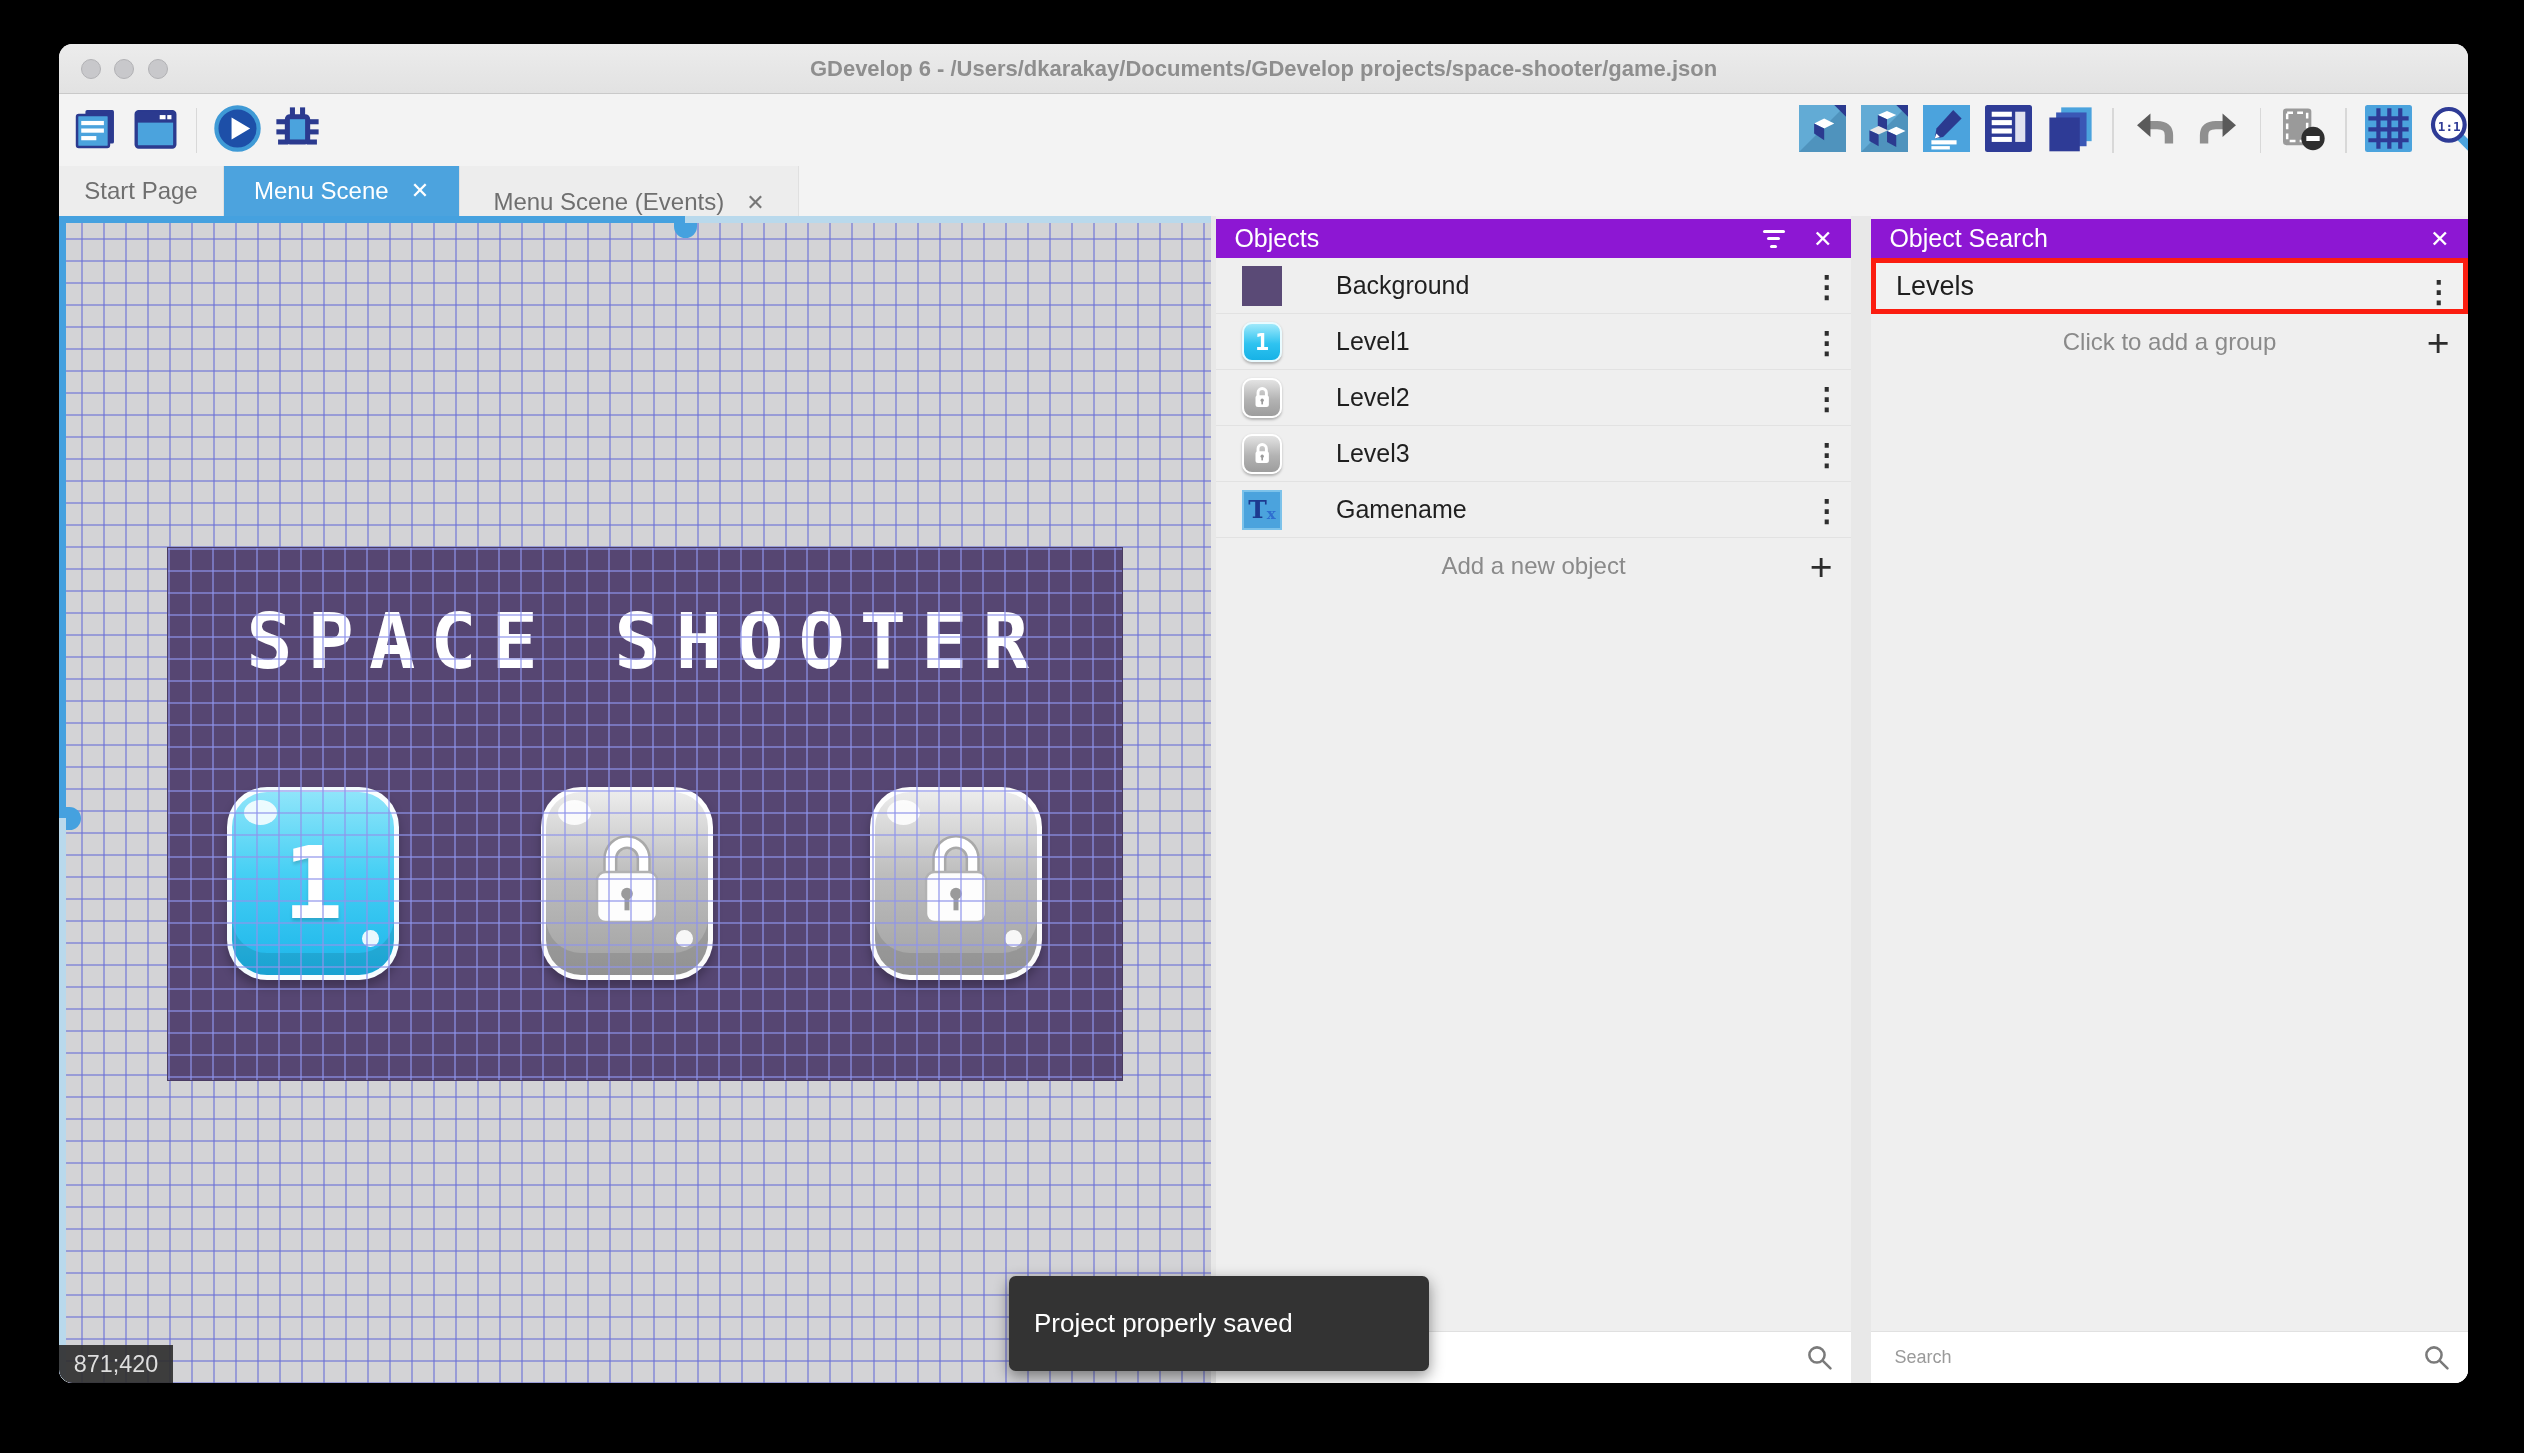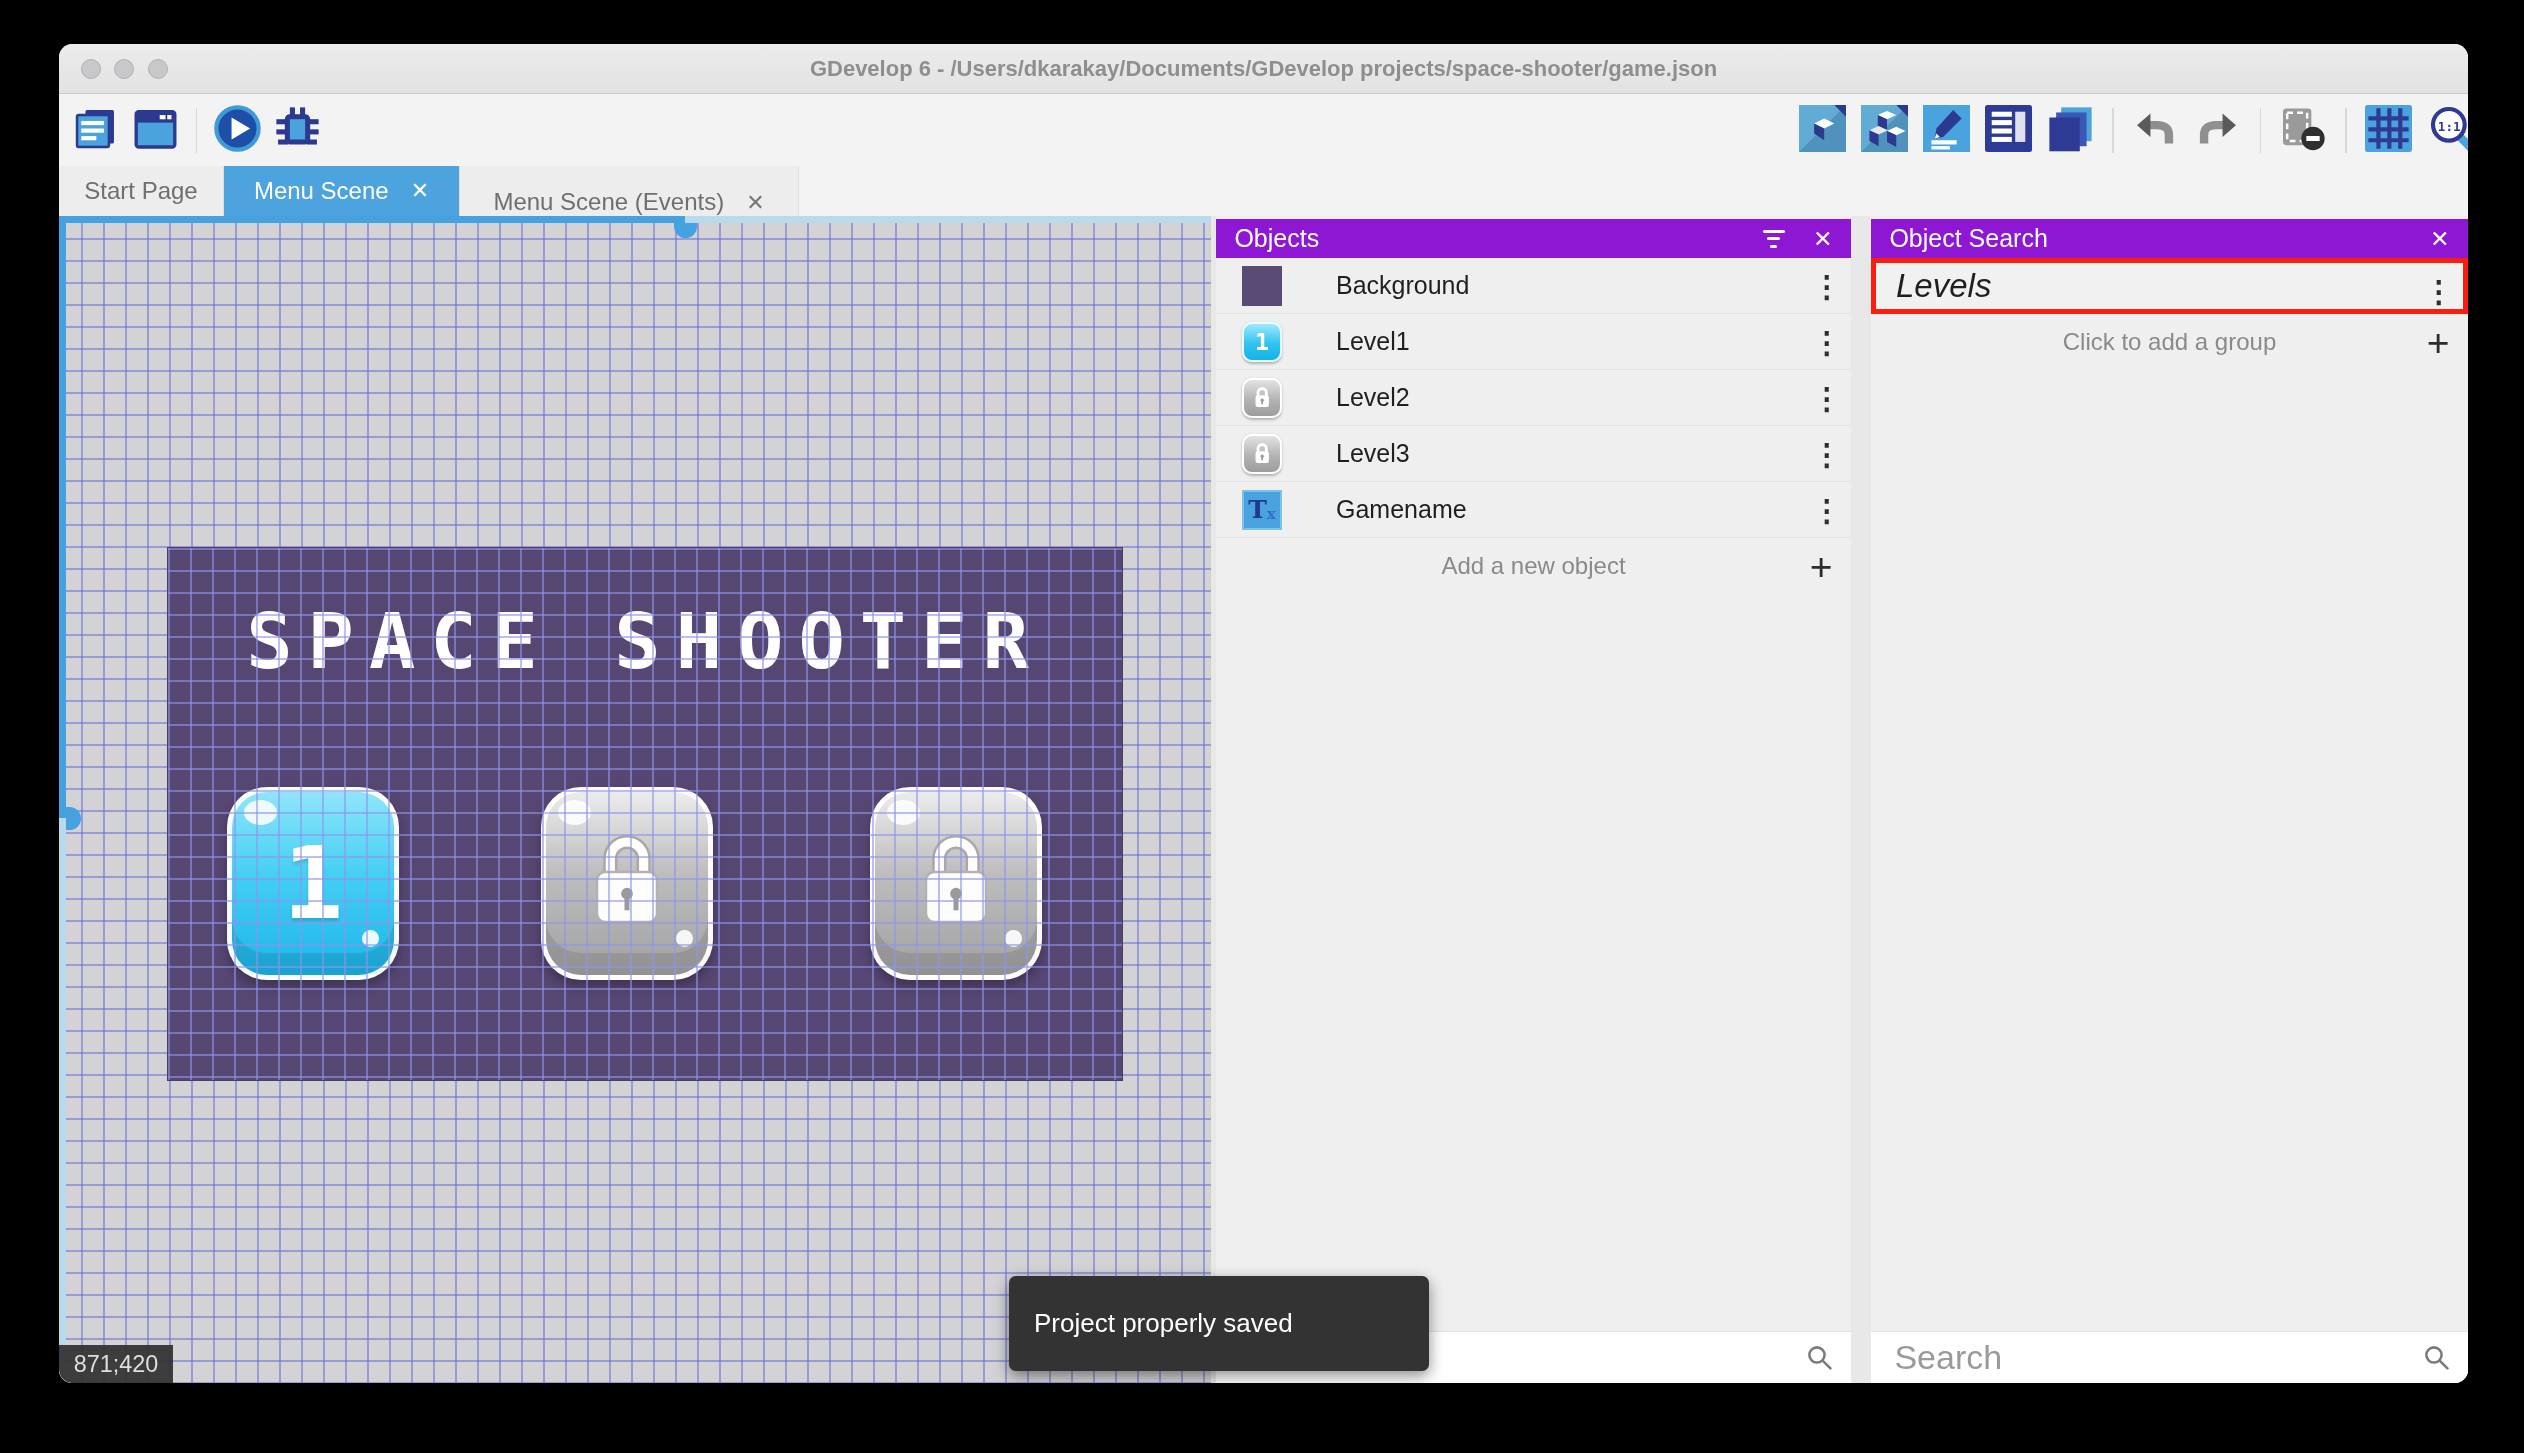"Levels" .group-row .label { font-size: 33px -> 27px; font-style: italic -> none }
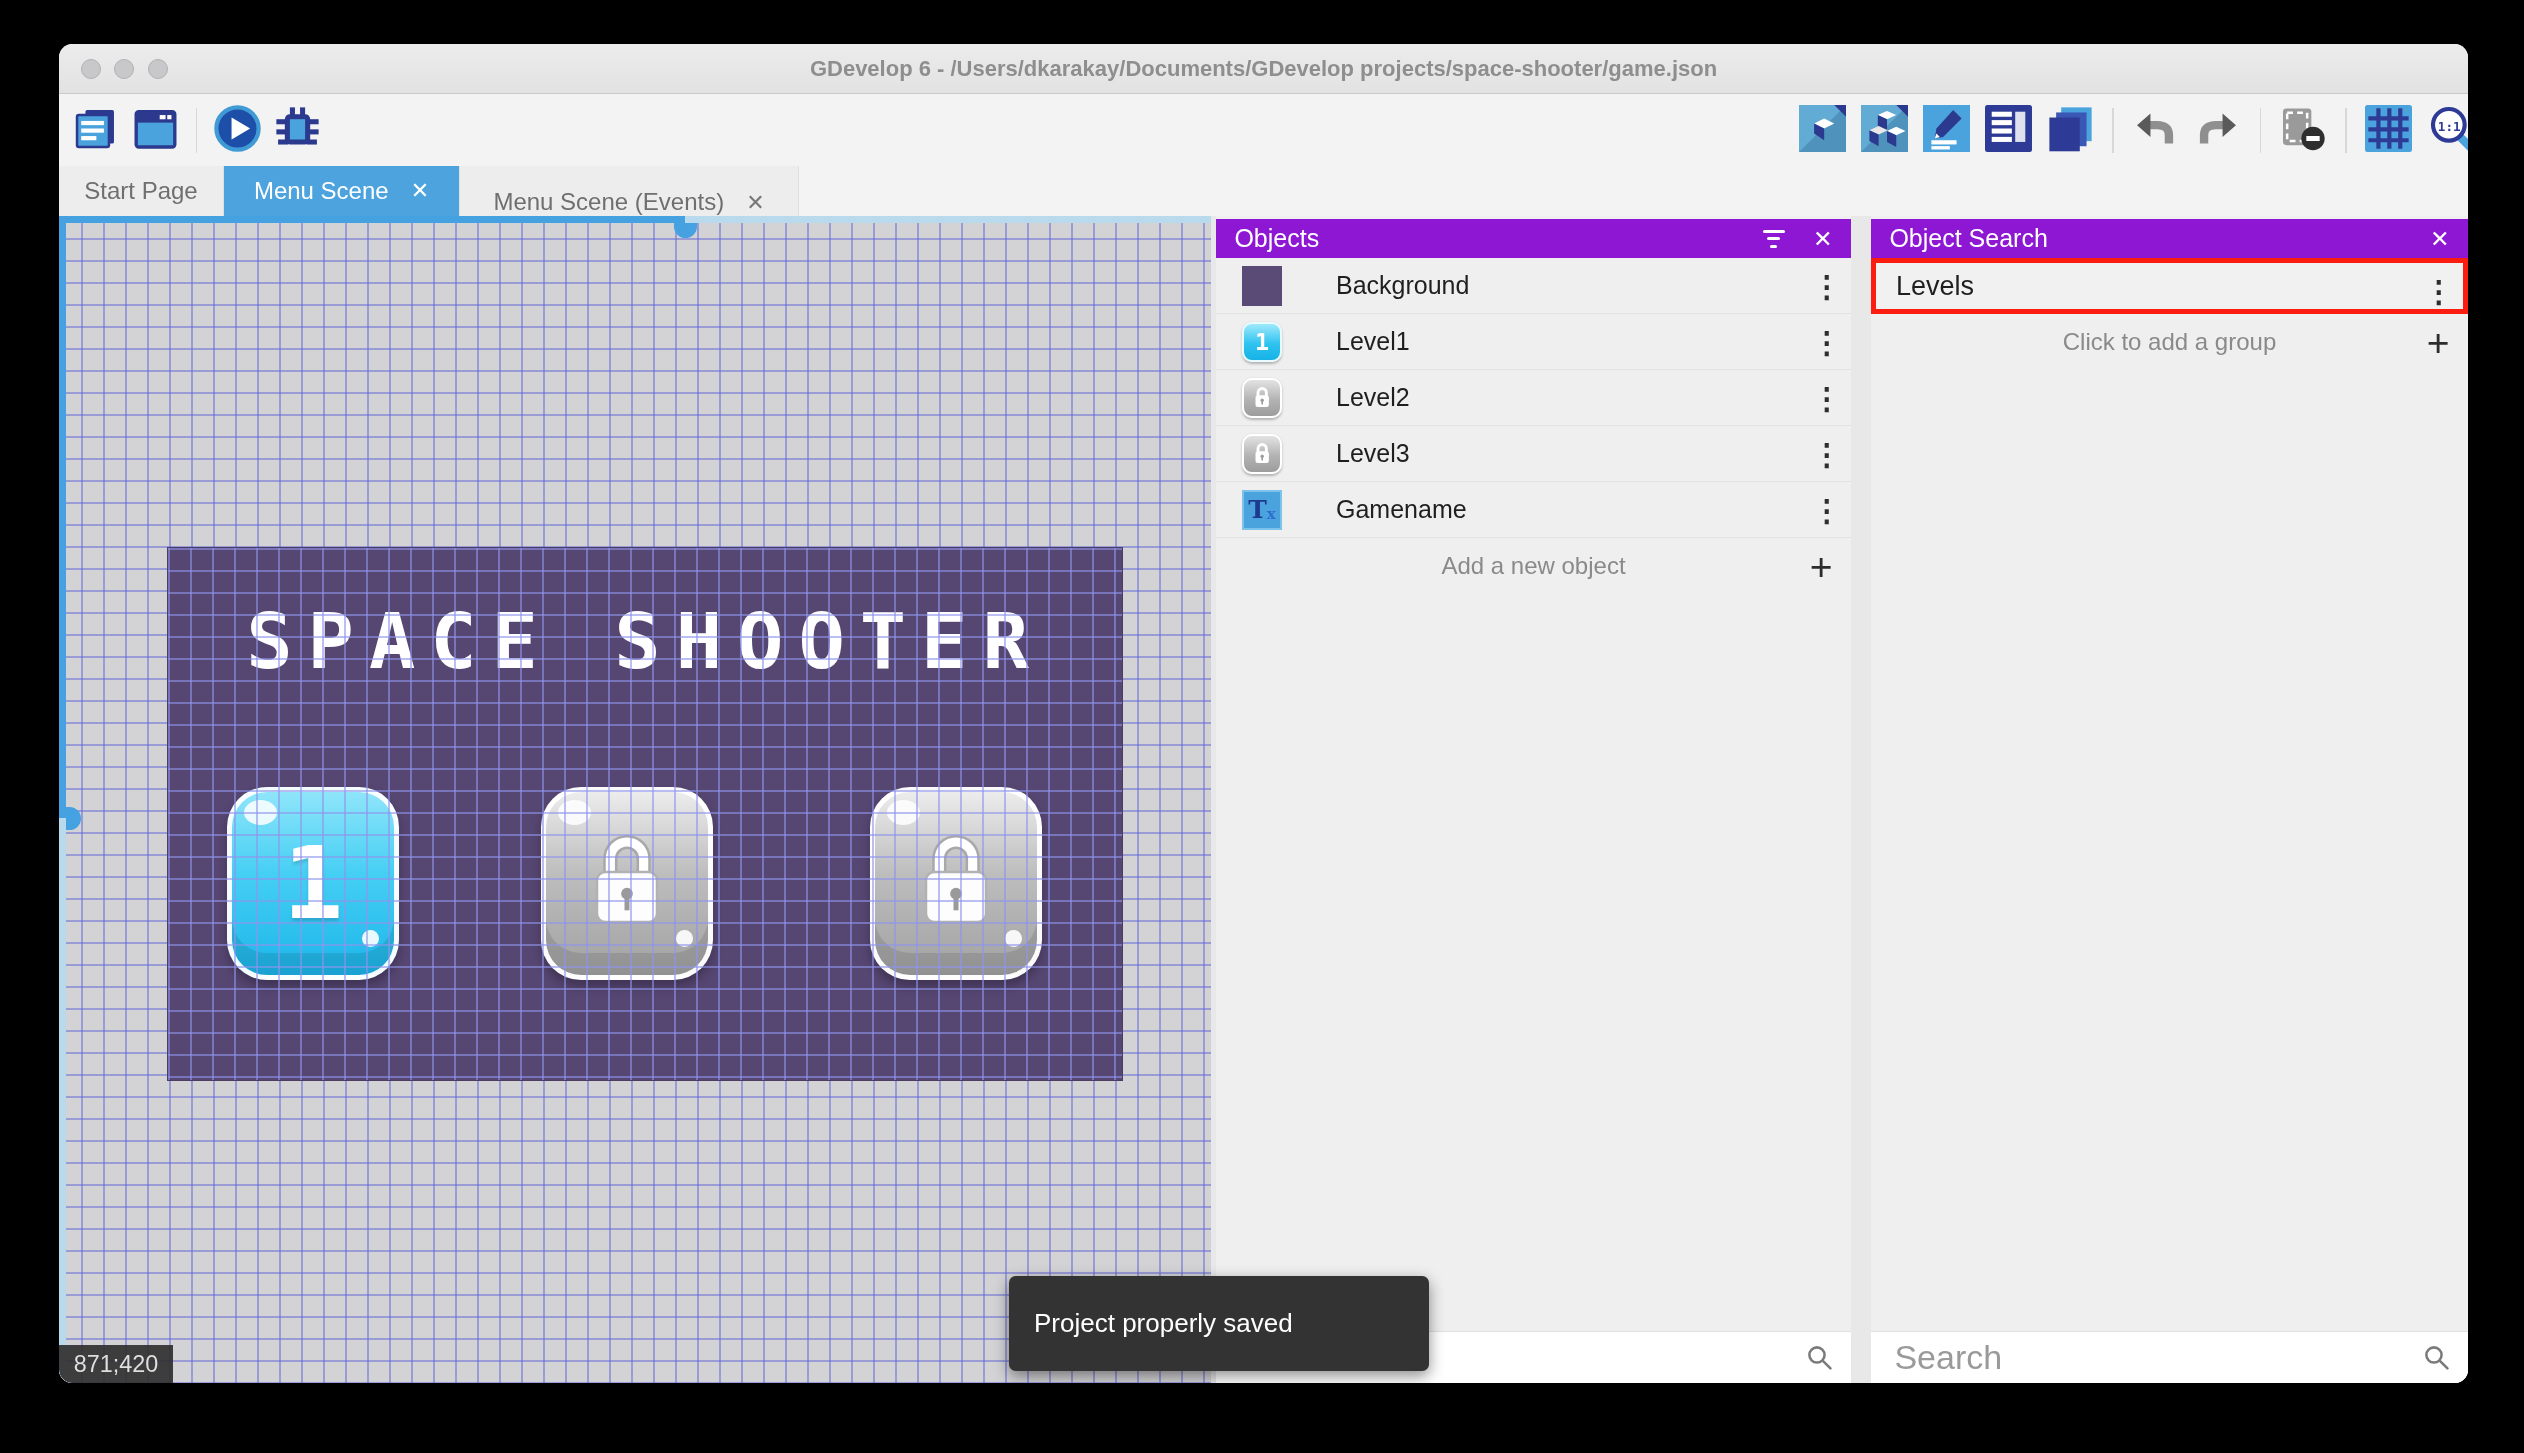"Search" .searchbar input { font-size: 34px -> 18px }
